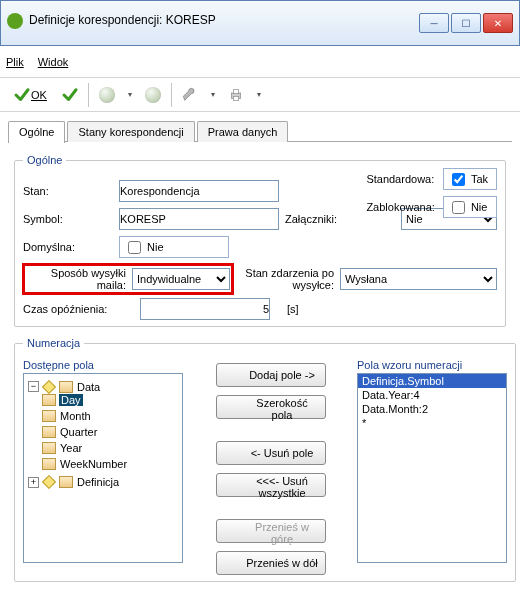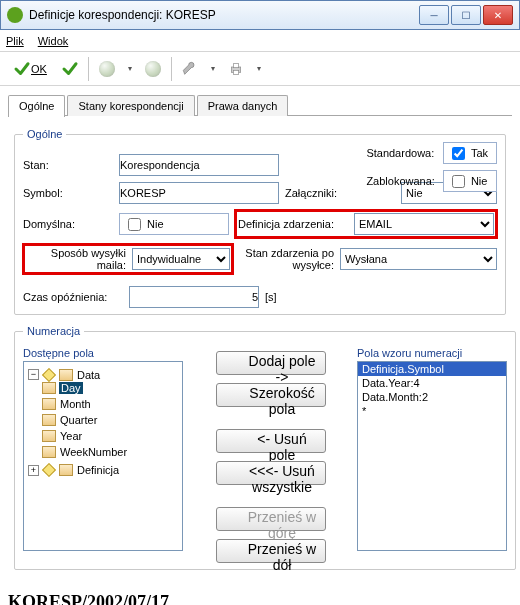"Definicje korespondencji: KORESP" .titlebar { align-items: center -> none; height: 30px -> 46px }
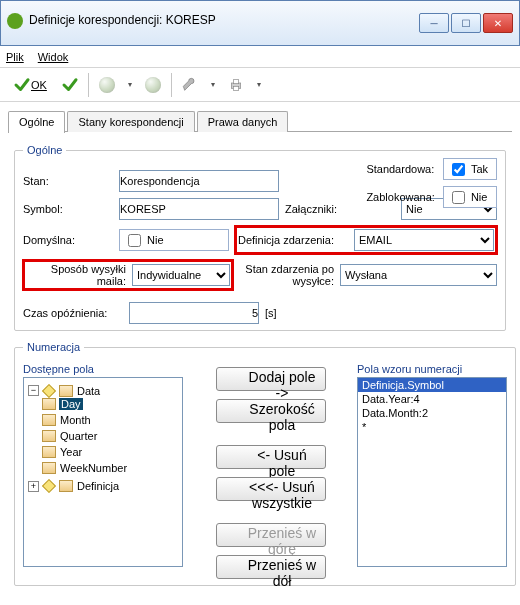"Plik" .menubar { height: 22px -> 32px }
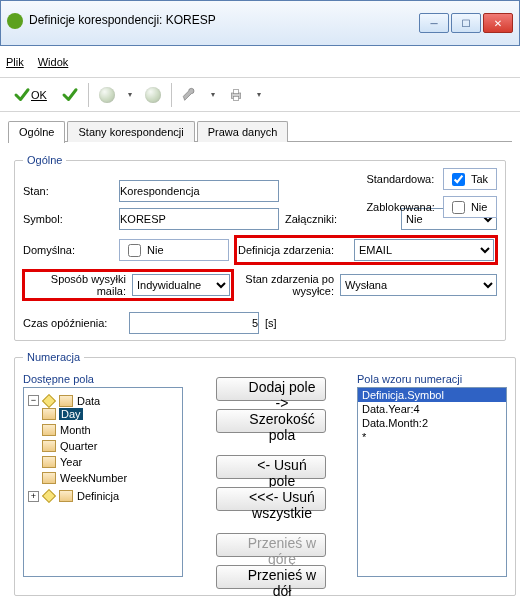"Definicja zdarzenia:" div.redbox { html: <div> <label>Definicja zdarzenia:</label> <select><option>EMAIL</option></select> </div> -> none }
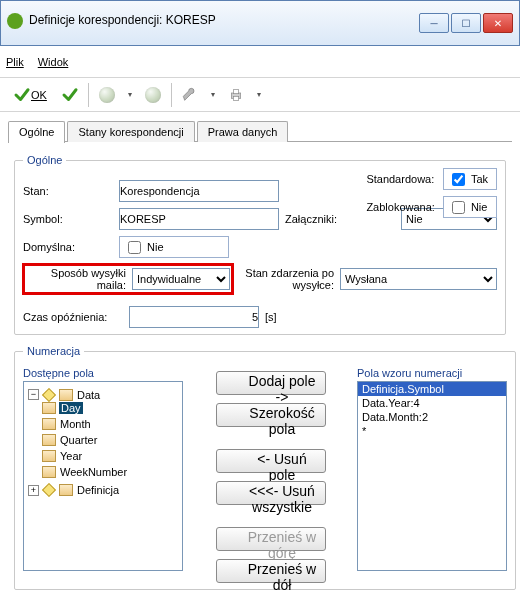"Czas opóźnienia:" div { gap: 6px -> 17px; margin-top: 12px -> 4px }
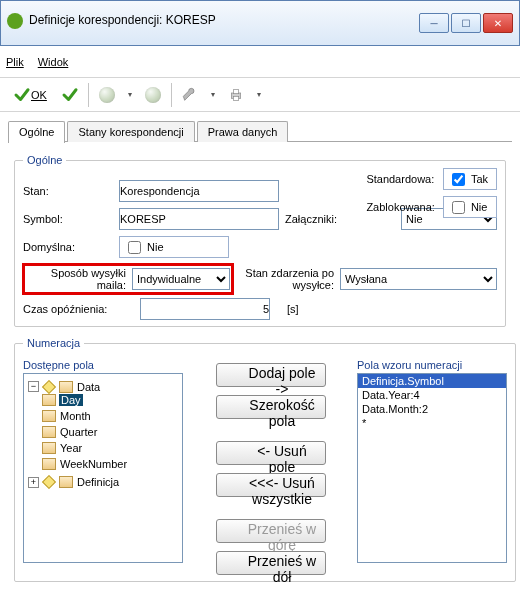"Dodaj pole ->" .btn { font-size: 14px -> 11px }
